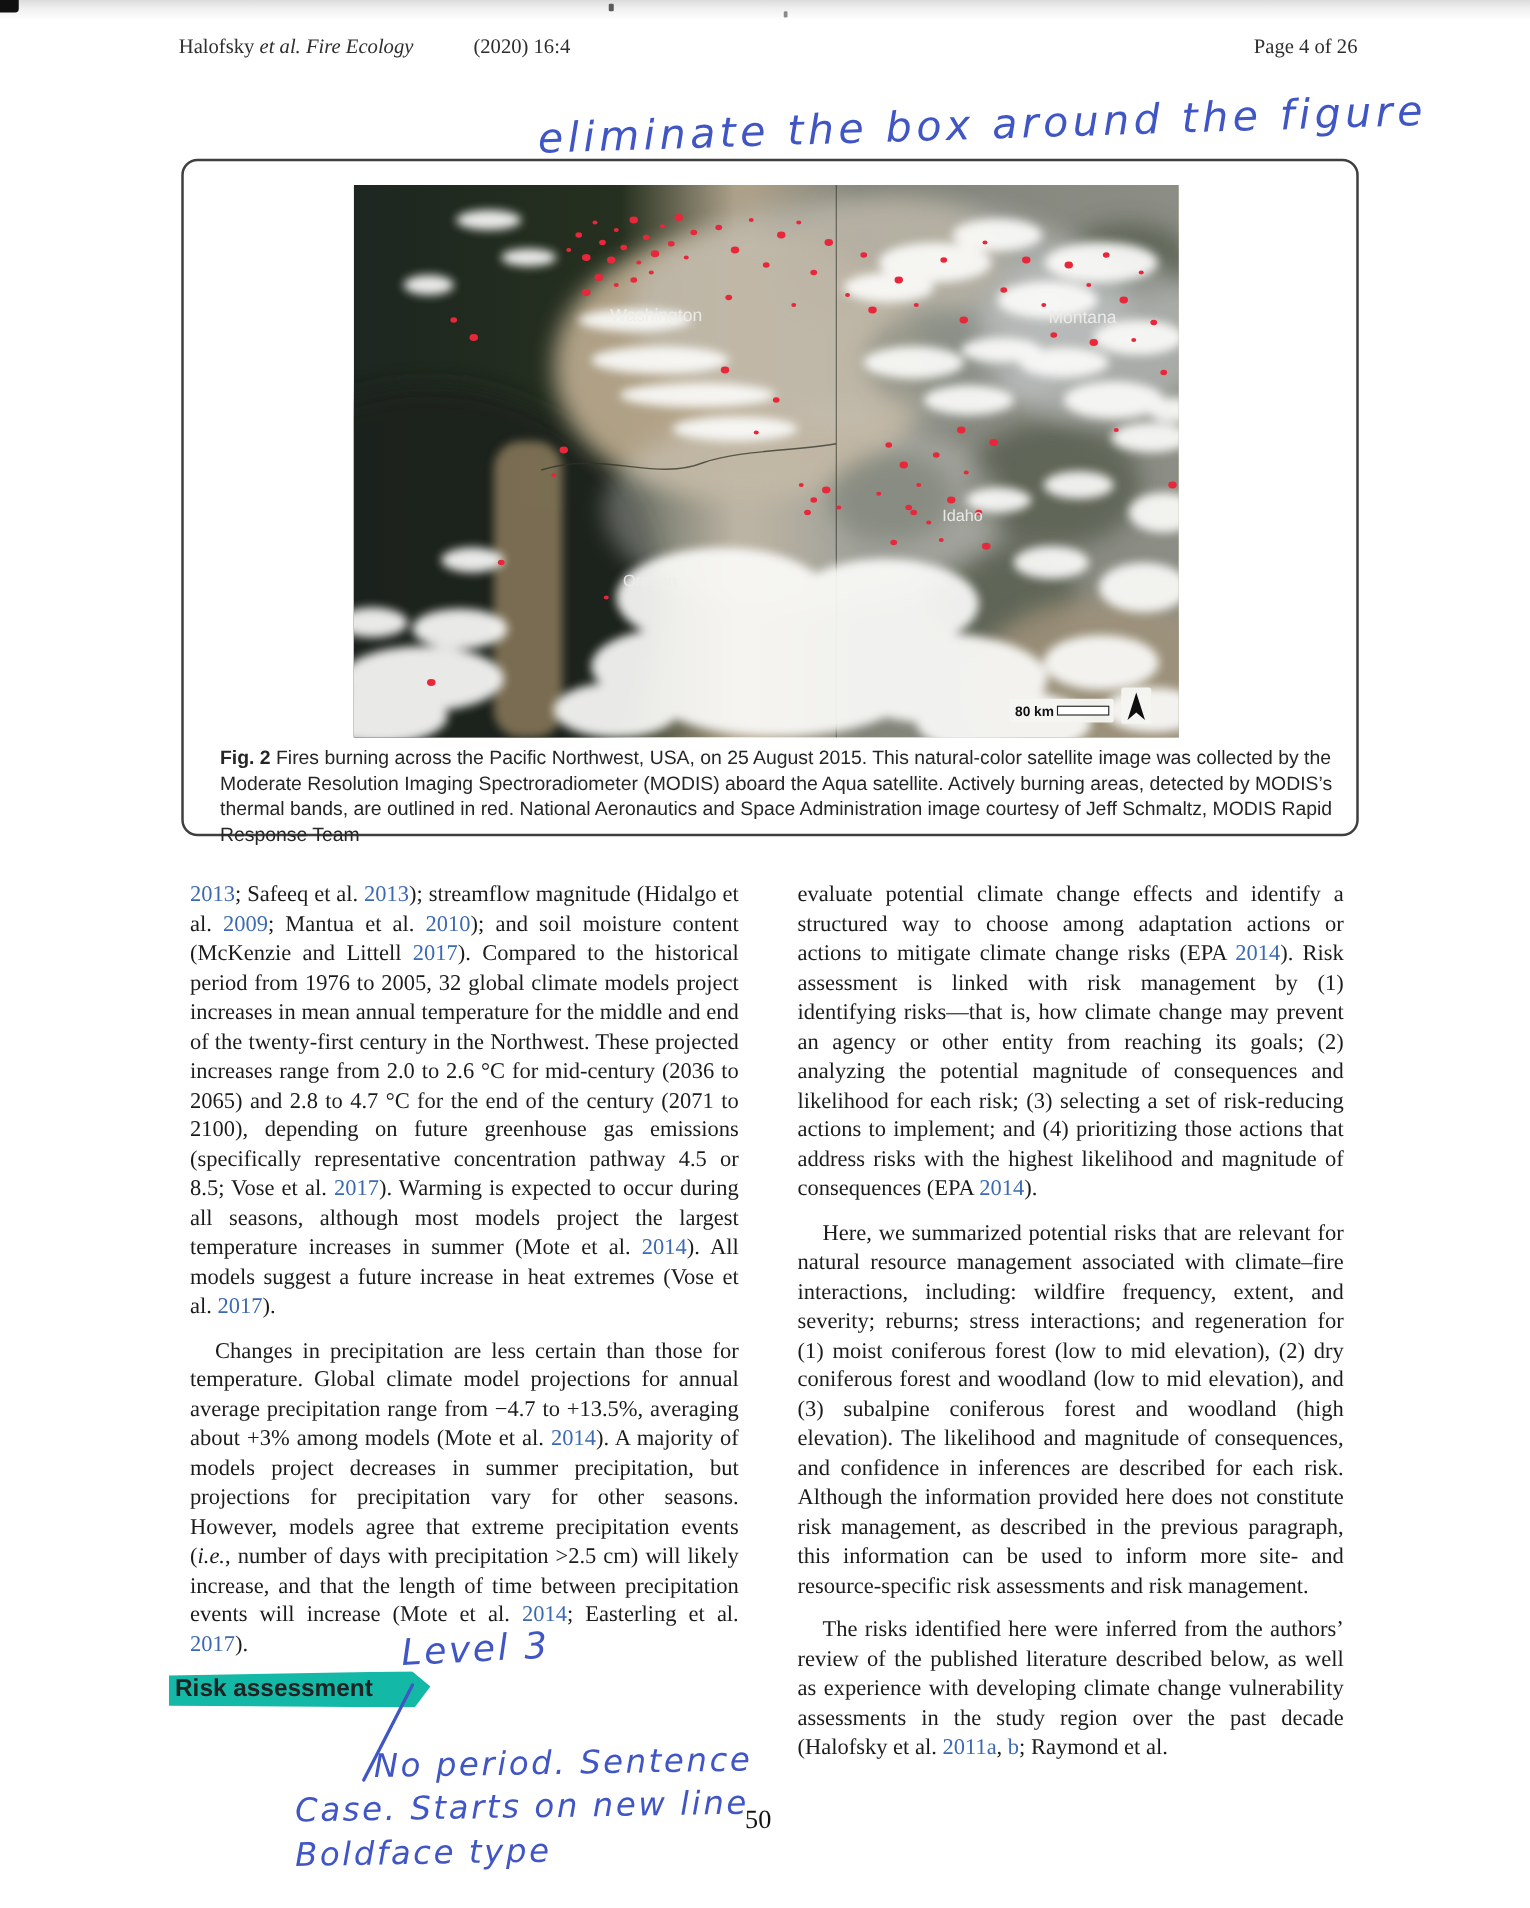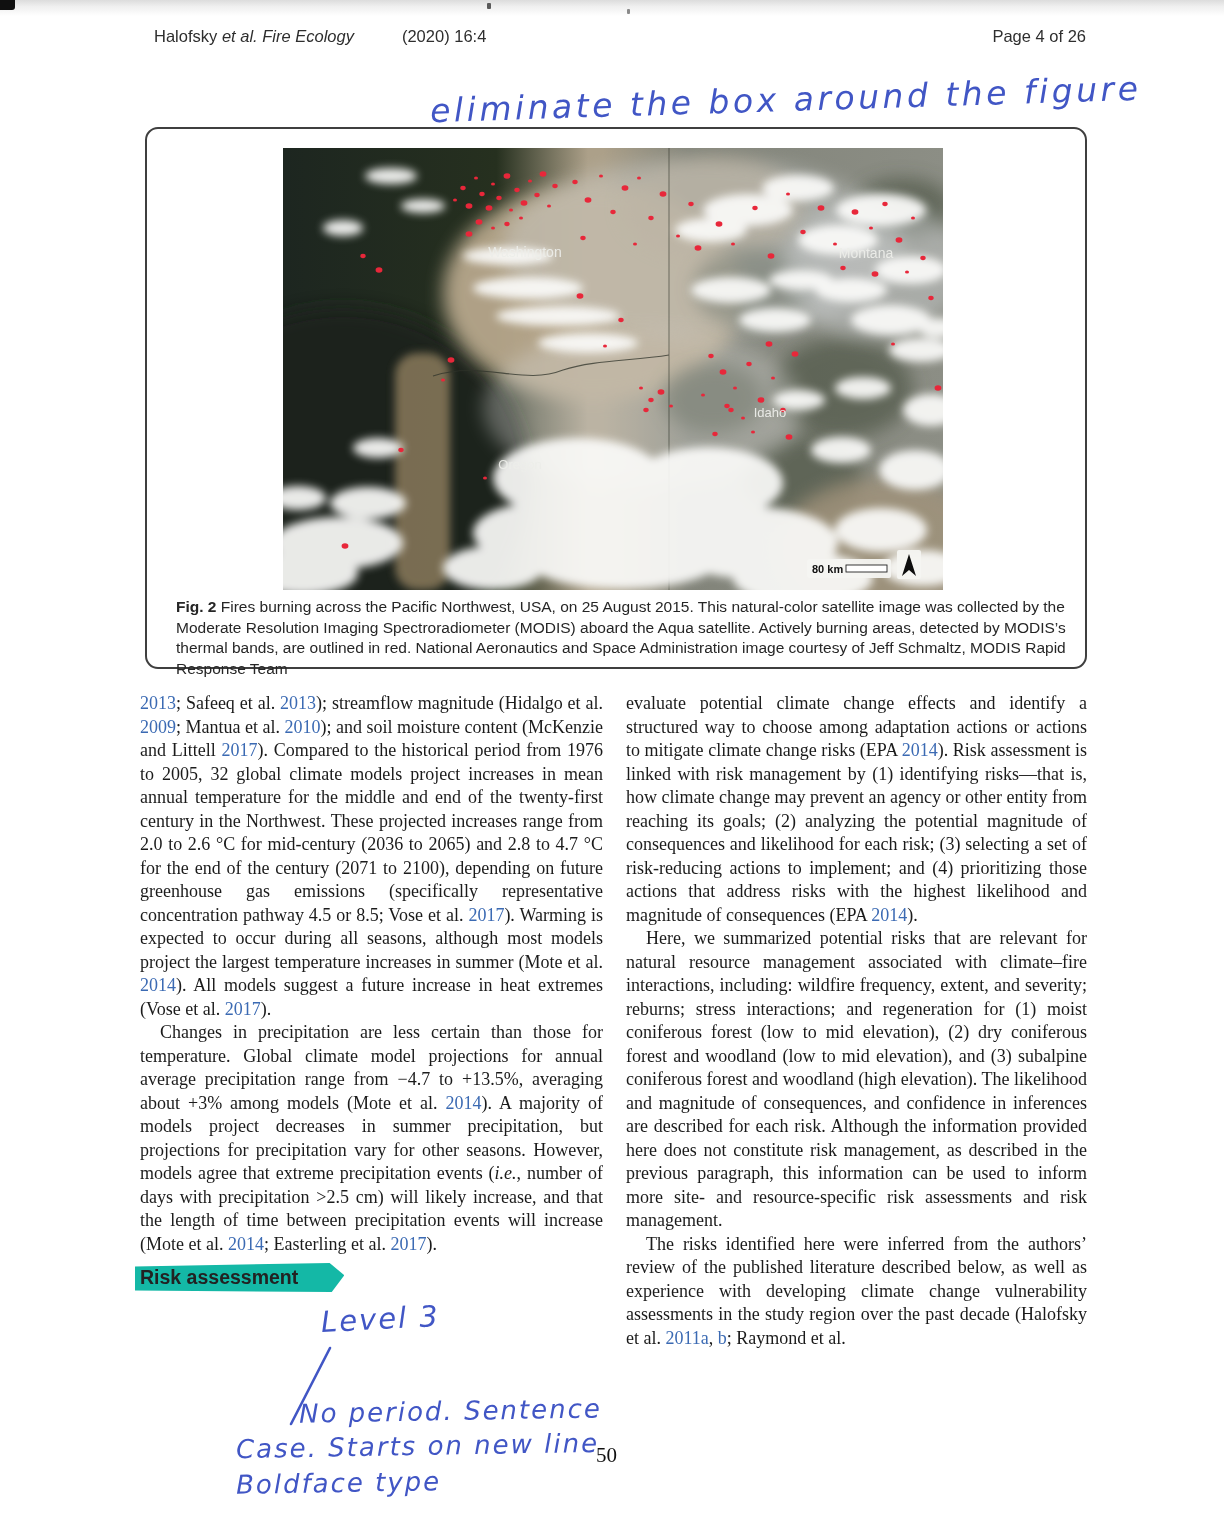"Halofsky et al. Fire Ecology" .hdr { font-family: Liberation Sans, sans-serif -> Liberation Serif, serif; margin-left: 11px -> none }
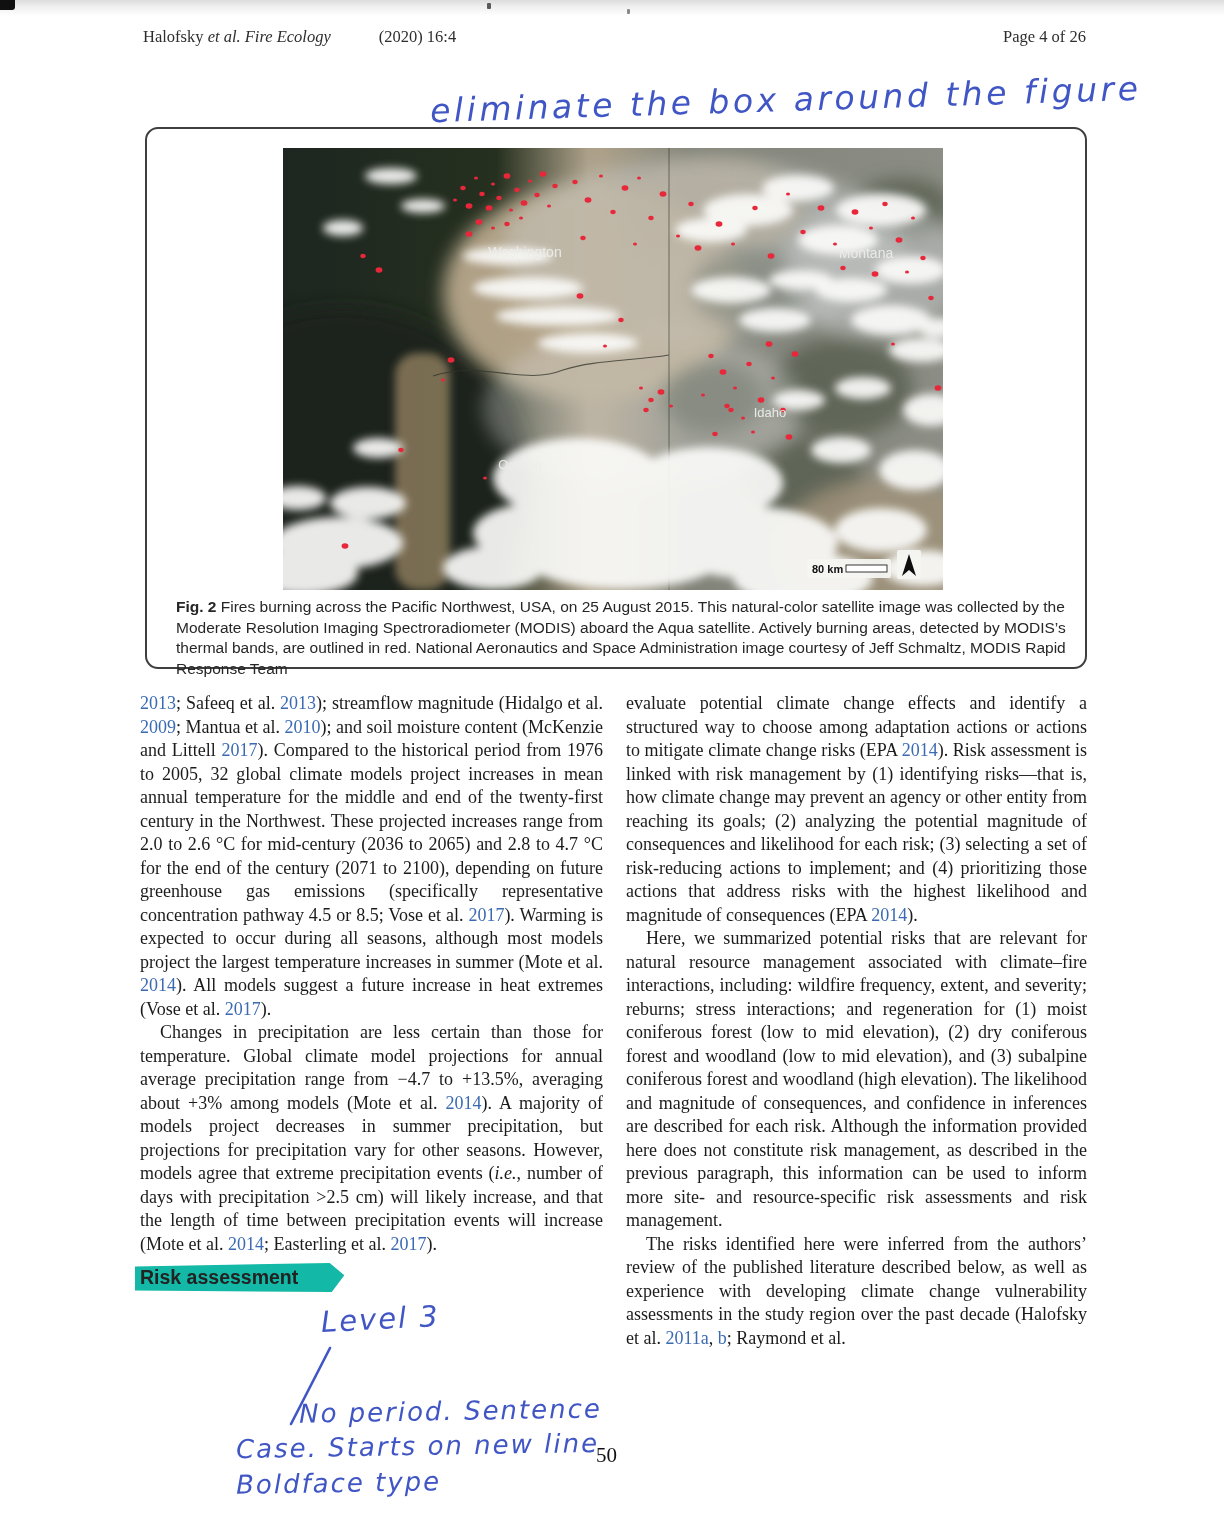"2013; Safeeq et al. 2013);" .textcol p { margin: 0 -> 12px }
